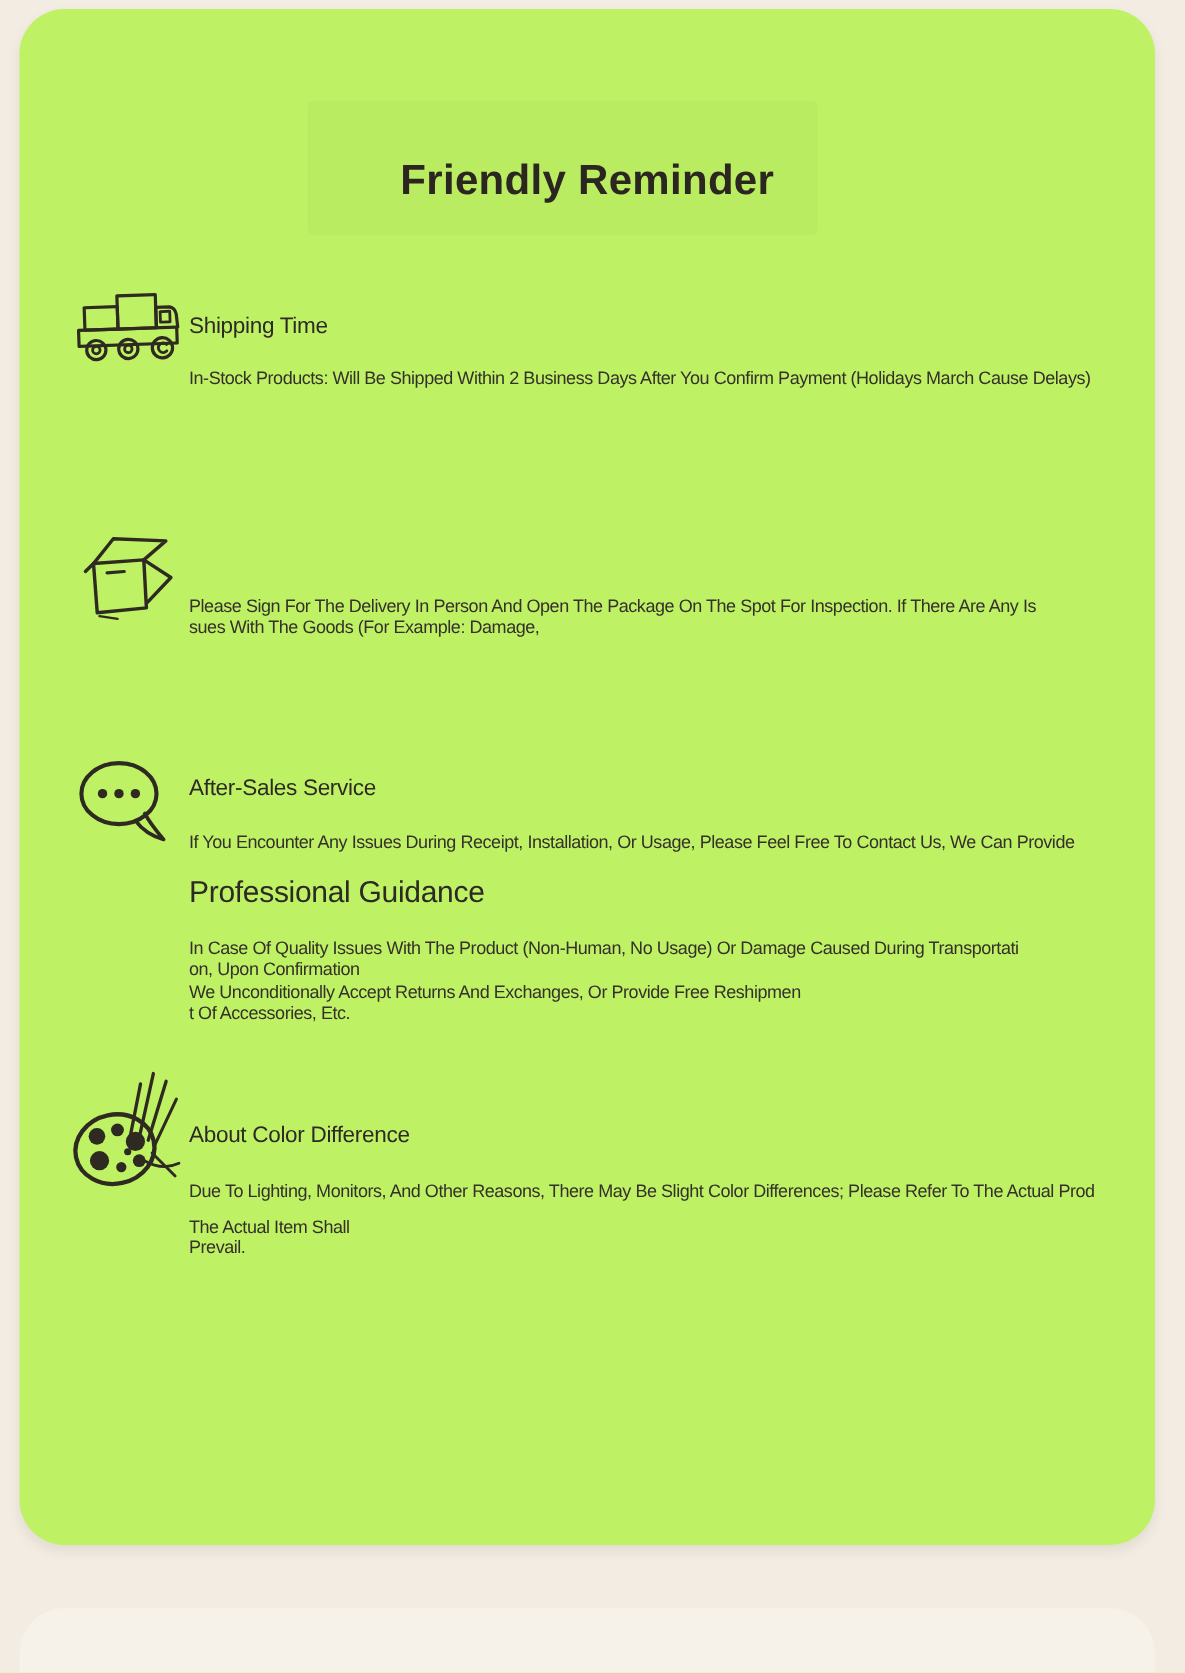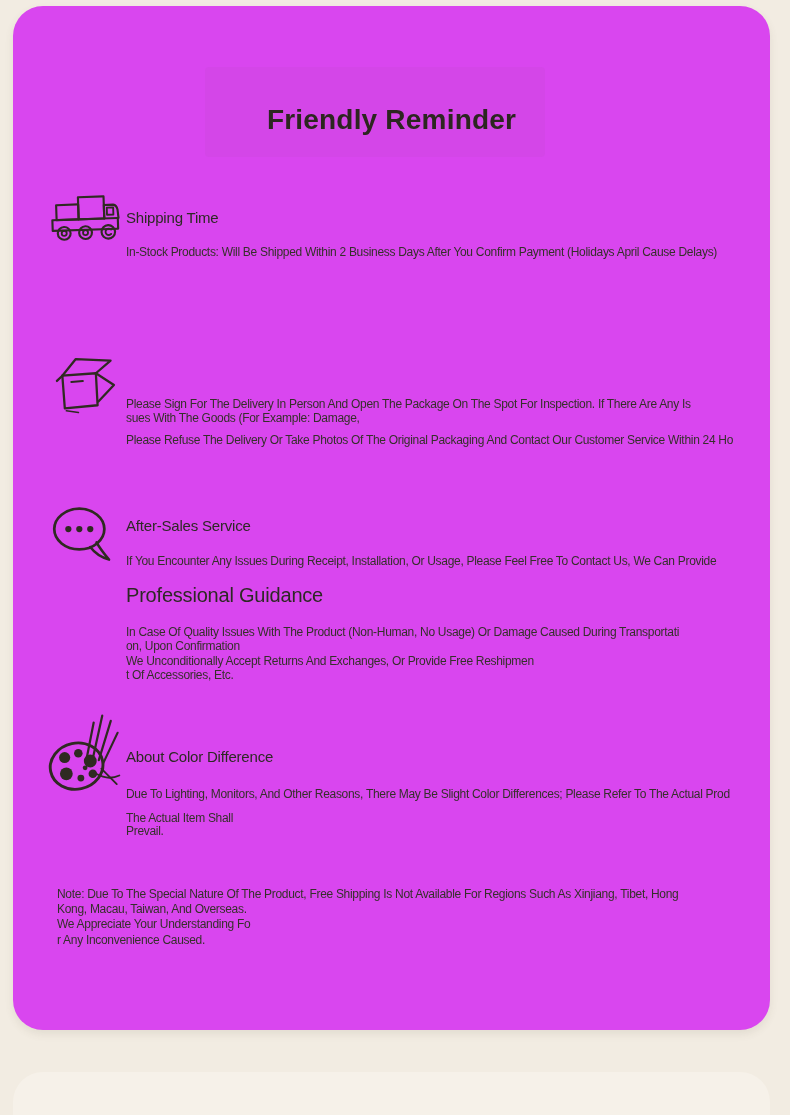"Friendly Reminder" .card { background: #d946ef -> #bef264 }
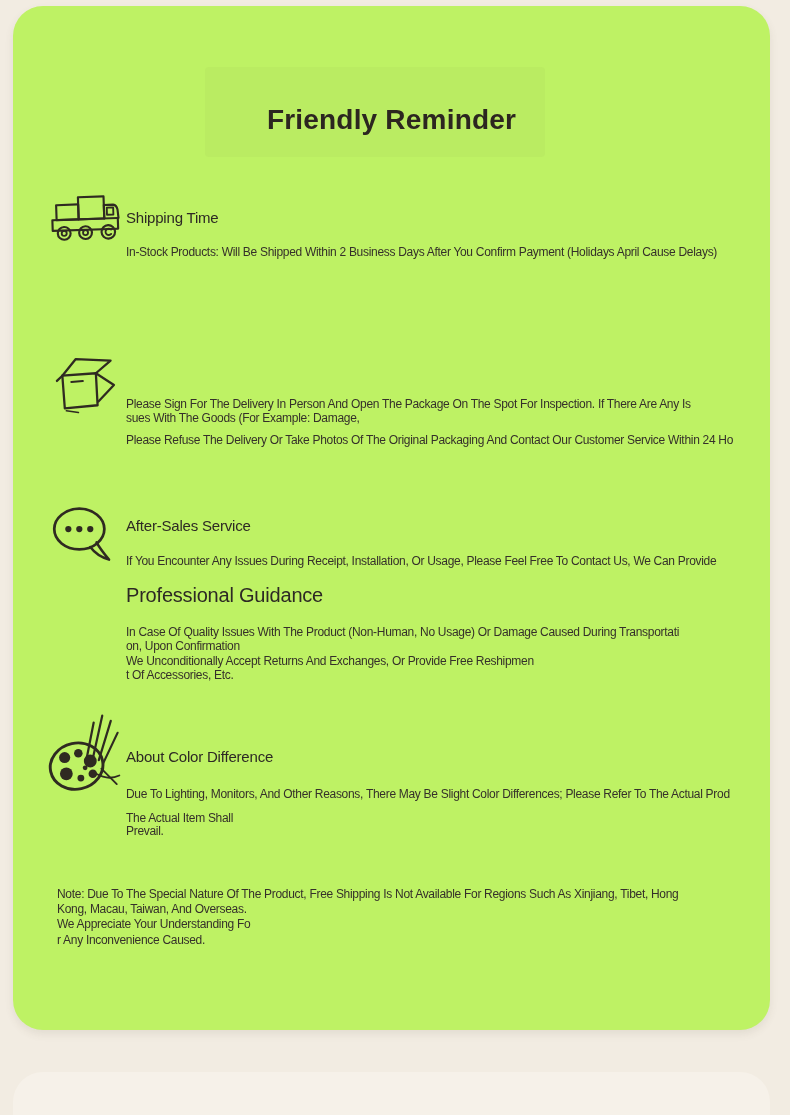"In-Stock Products: Will Be Shipped" p.body { text: April -> March }
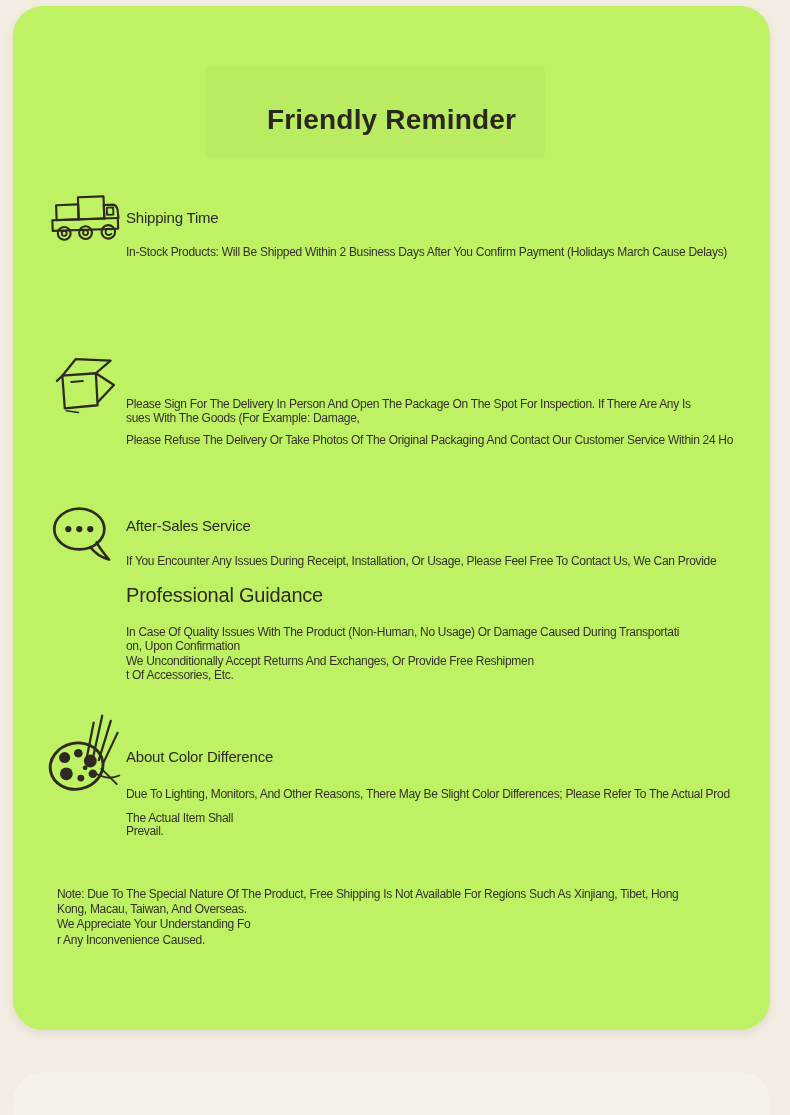"Please Refuse The Delivery Or" p.body { html: <p>Please Refuse The Delivery Or Take Photos Of The Original Packaging And Contact Our Customer Service Within 24 Ho</p> -> none }
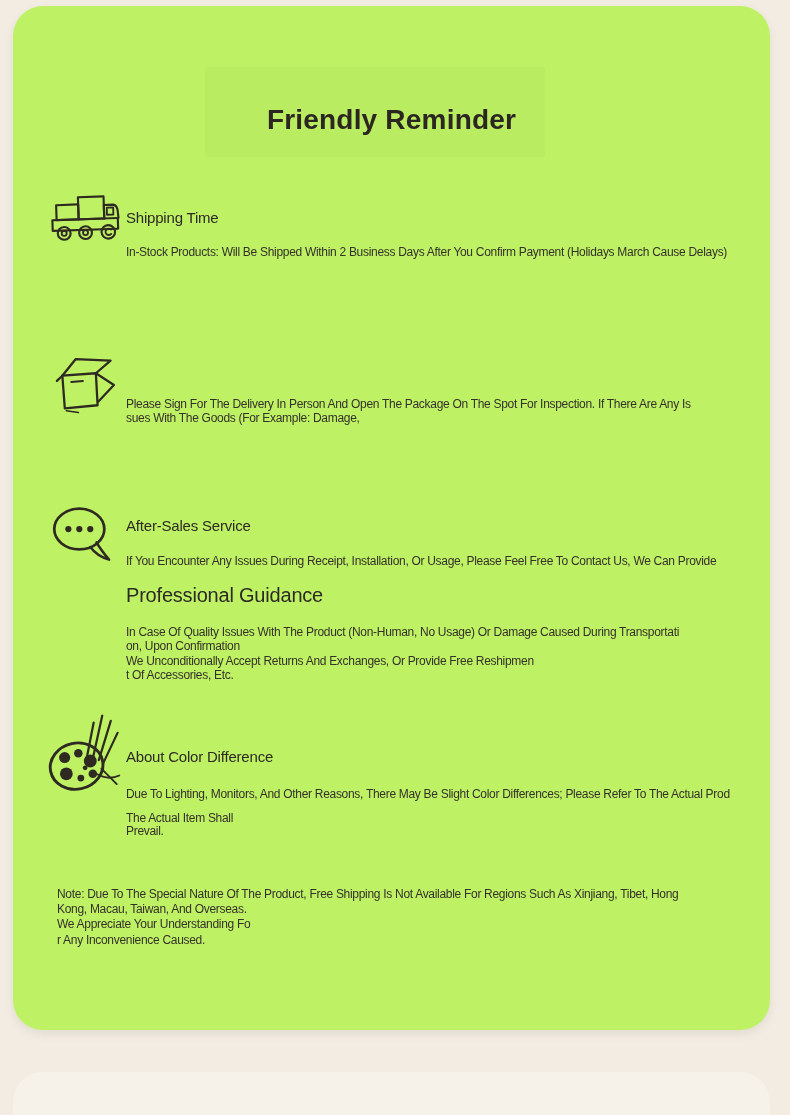"Note: Due To The Special" p.note { html: <p>Note: Due To The Special Nature Of The Product, Free Shipping Is Not Available For Regions Such As Xinjiang, Tibet, Hong Kong, Macau, Taiwan, And Overseas. We Appreciate Your Understanding Fo r Any Inconvenience Caused.</p> -> none }
